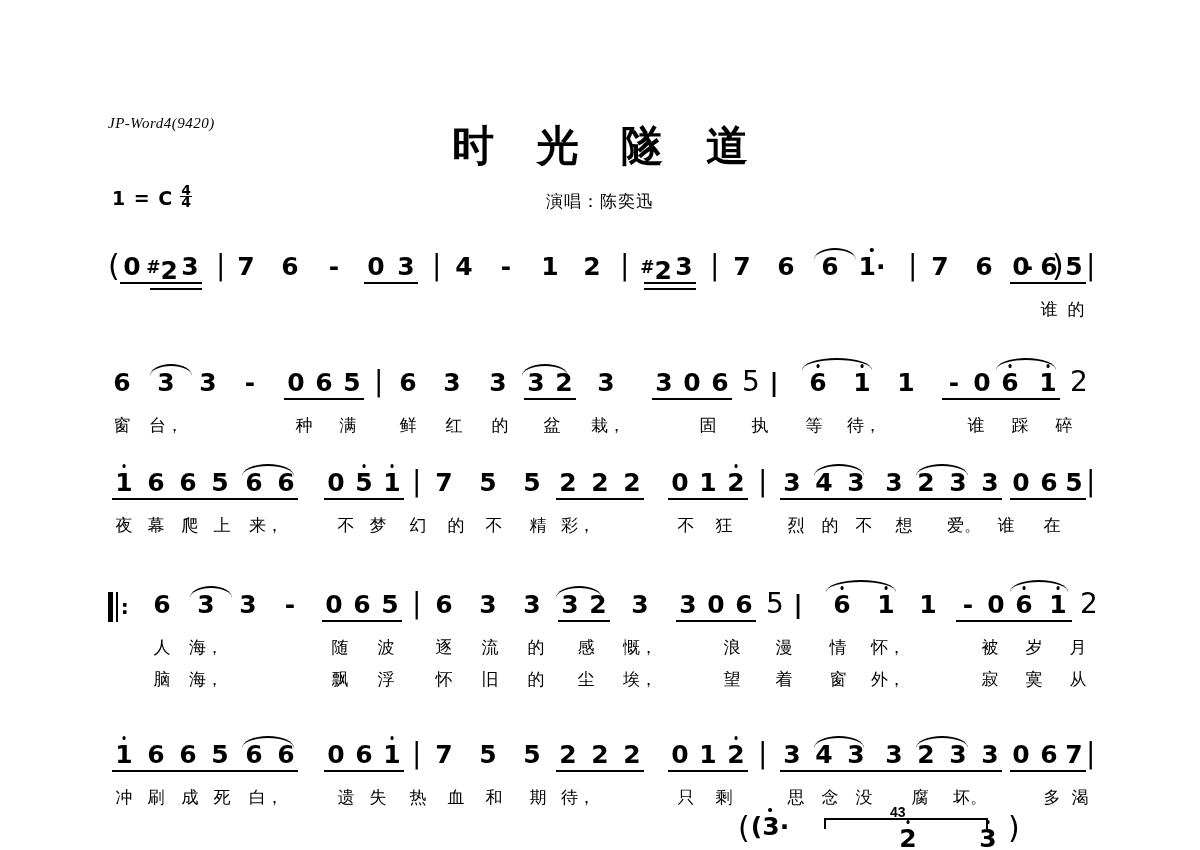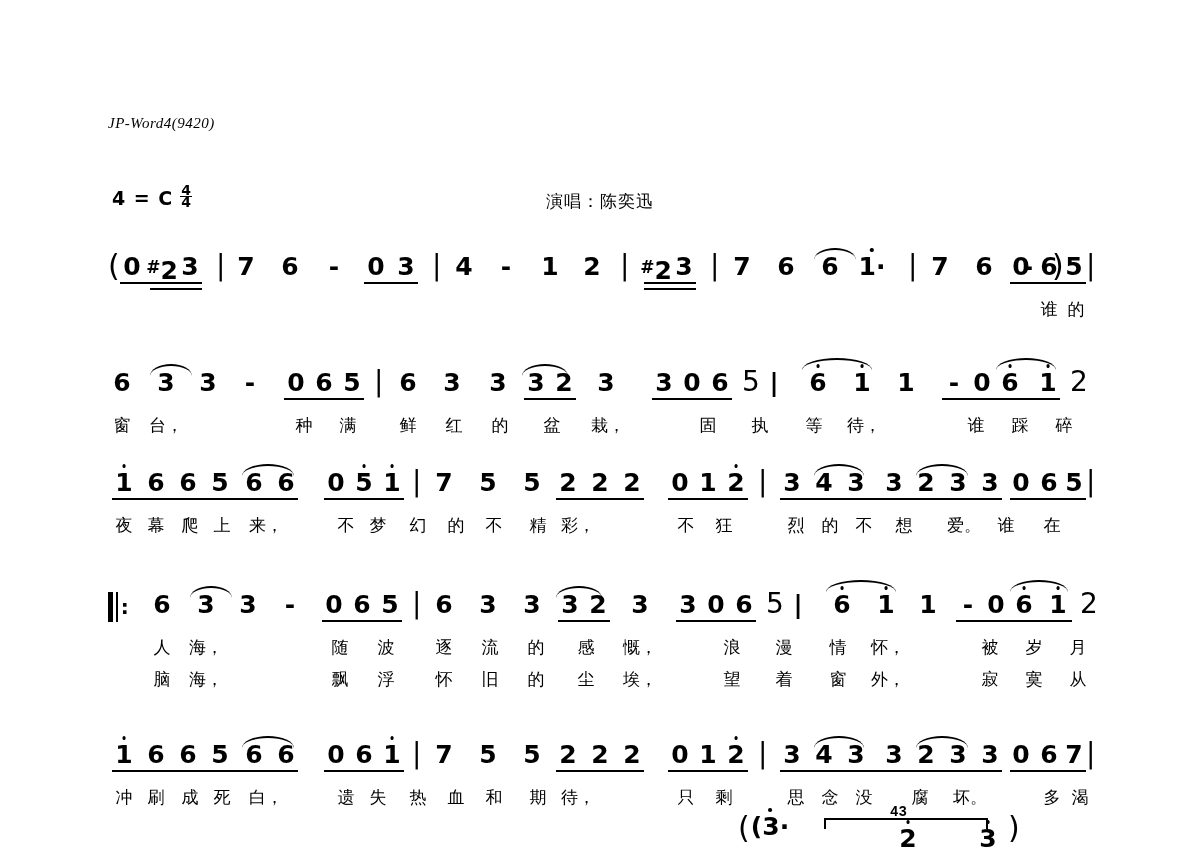"时 光 隧 道" div.title { html: none -> <div>时 光 隧 道</div> }
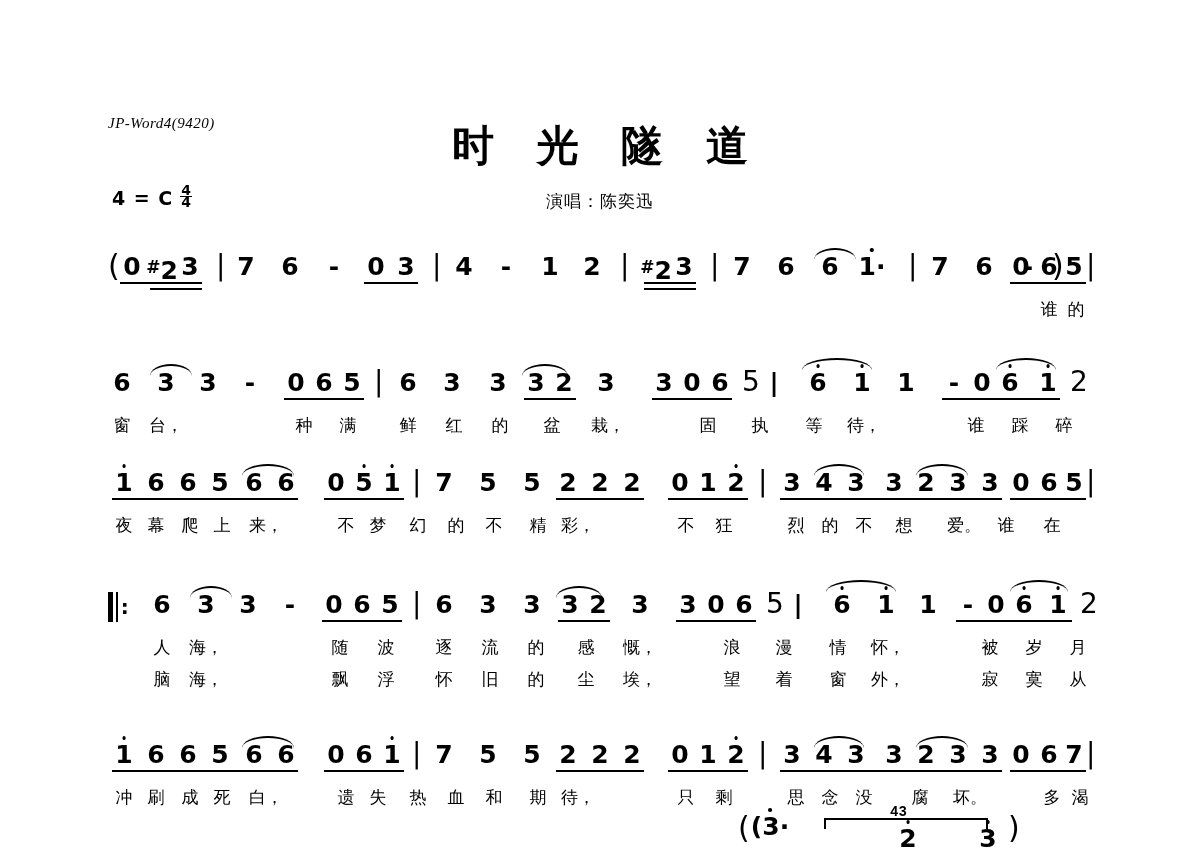"4 = C" span.eq { text: 4 -> 1 }
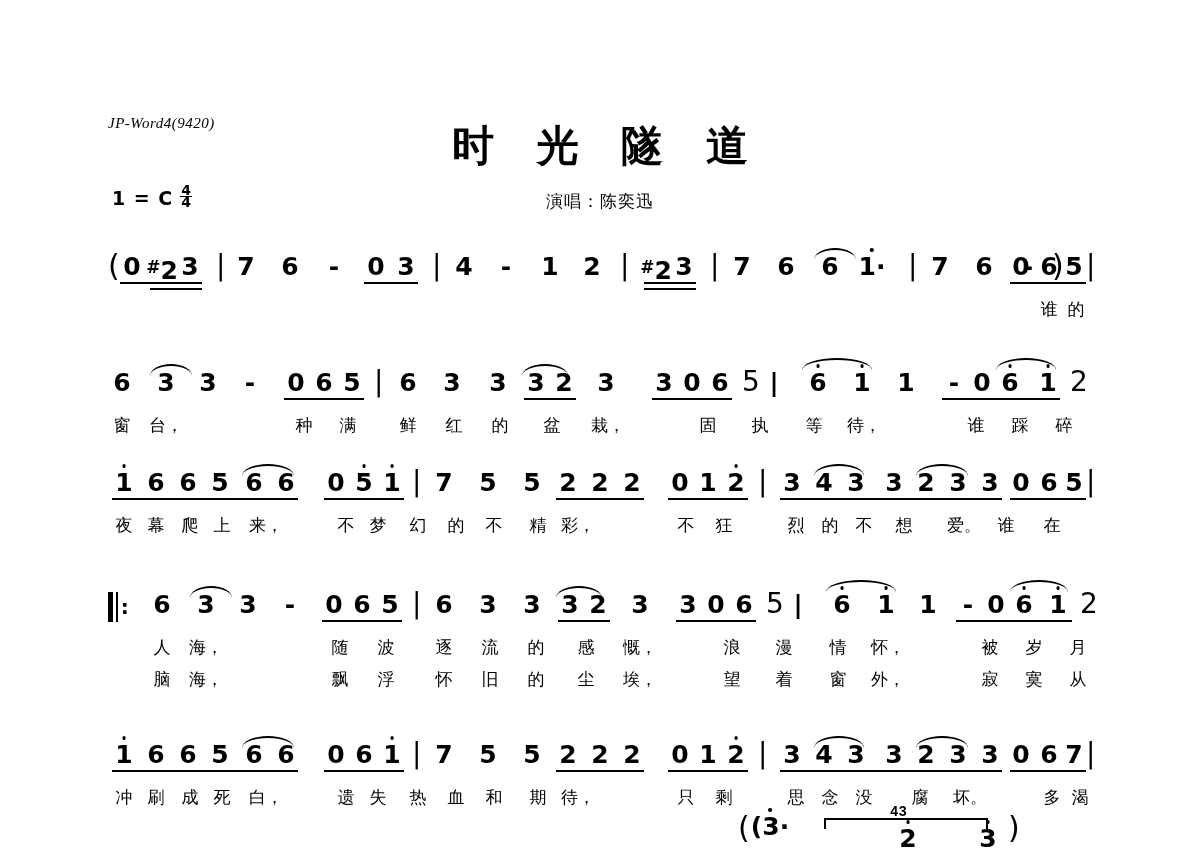"43" .smallnum { font-family: Liberation Mono, monospace -> Liberation Sans, sans-serif }
